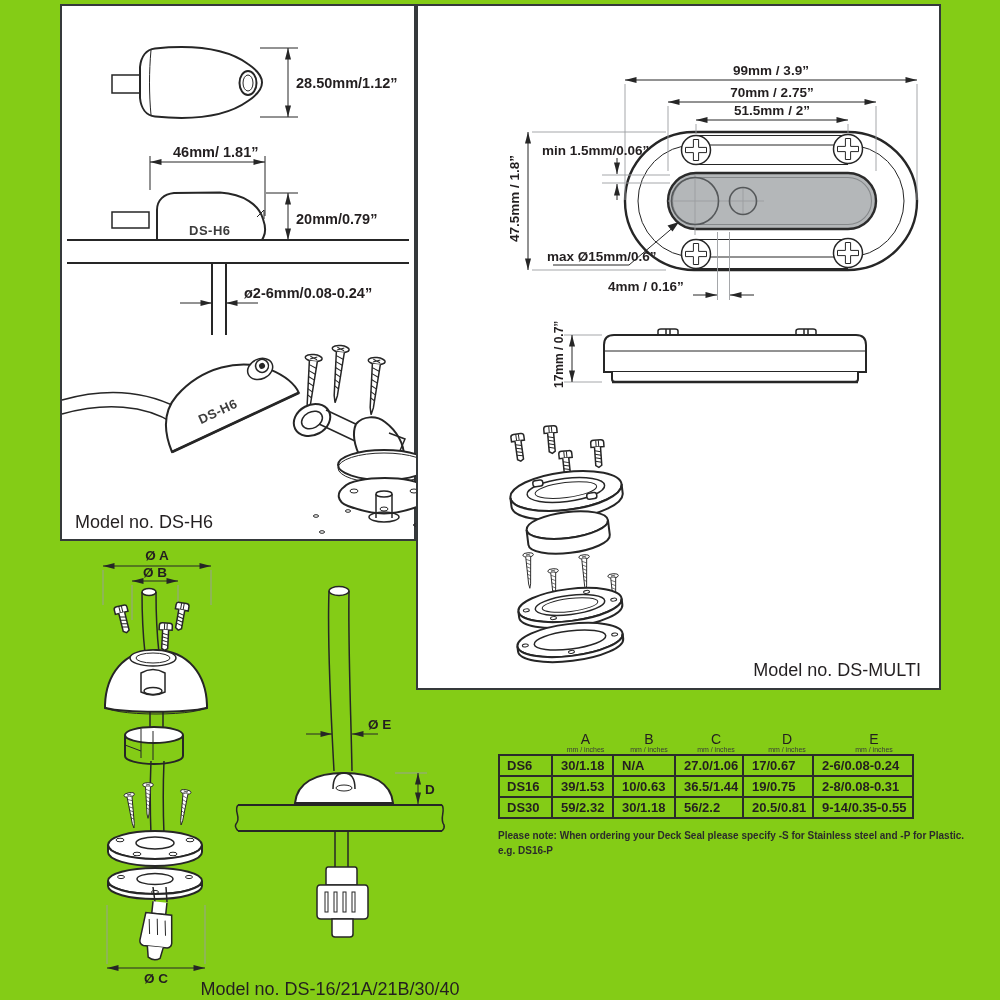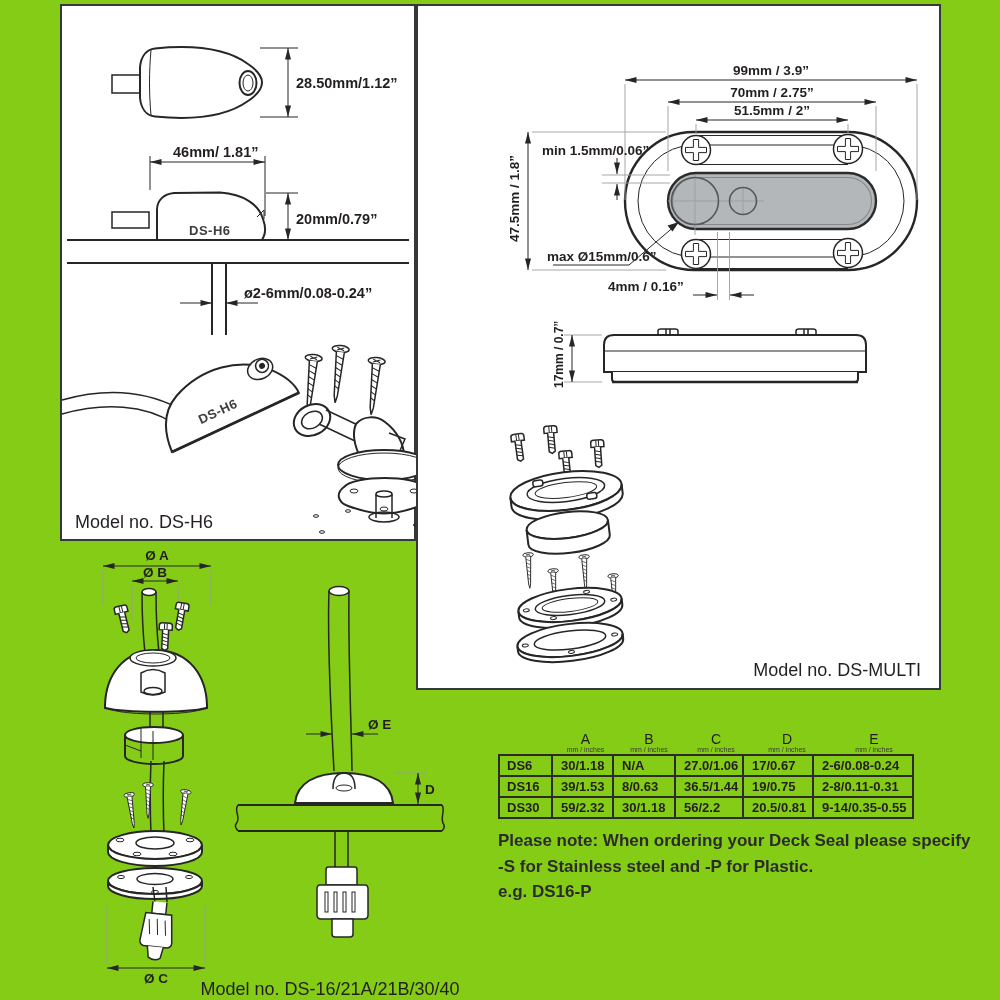"8/0.63" td { text: 8/0.63 -> 10/0.63 }
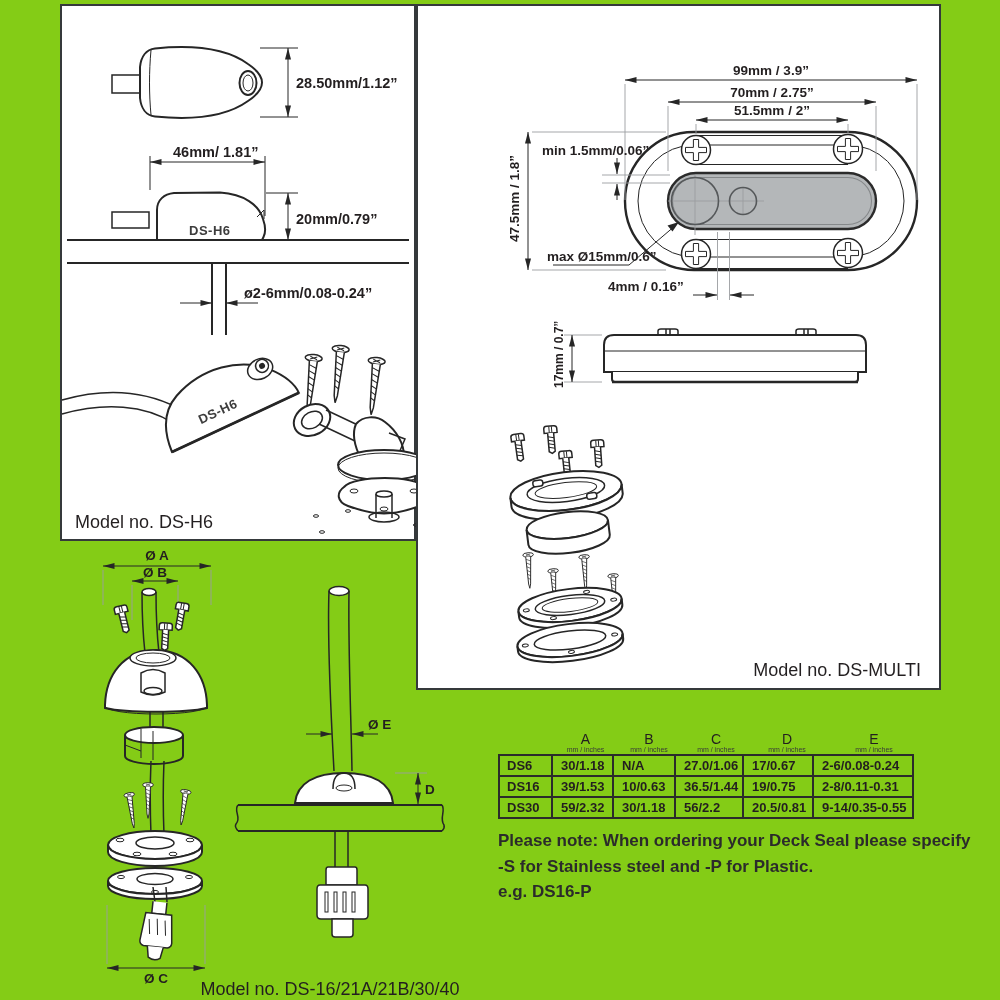"2-8/0.11-0.31" td { text: 2-8/0.11-0.31 -> 2-8/0.08-0.31 }
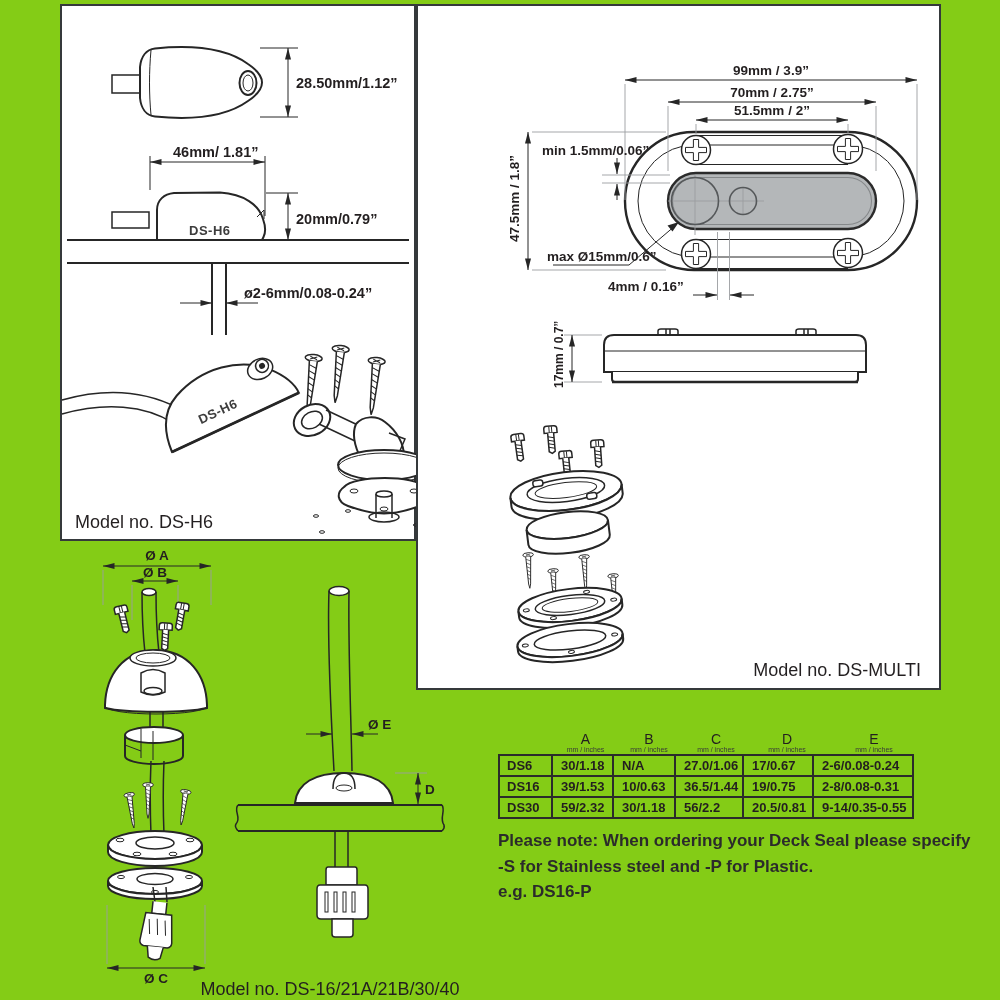"Please note: When ordering your" .note { font-size: 17px -> 10px }
